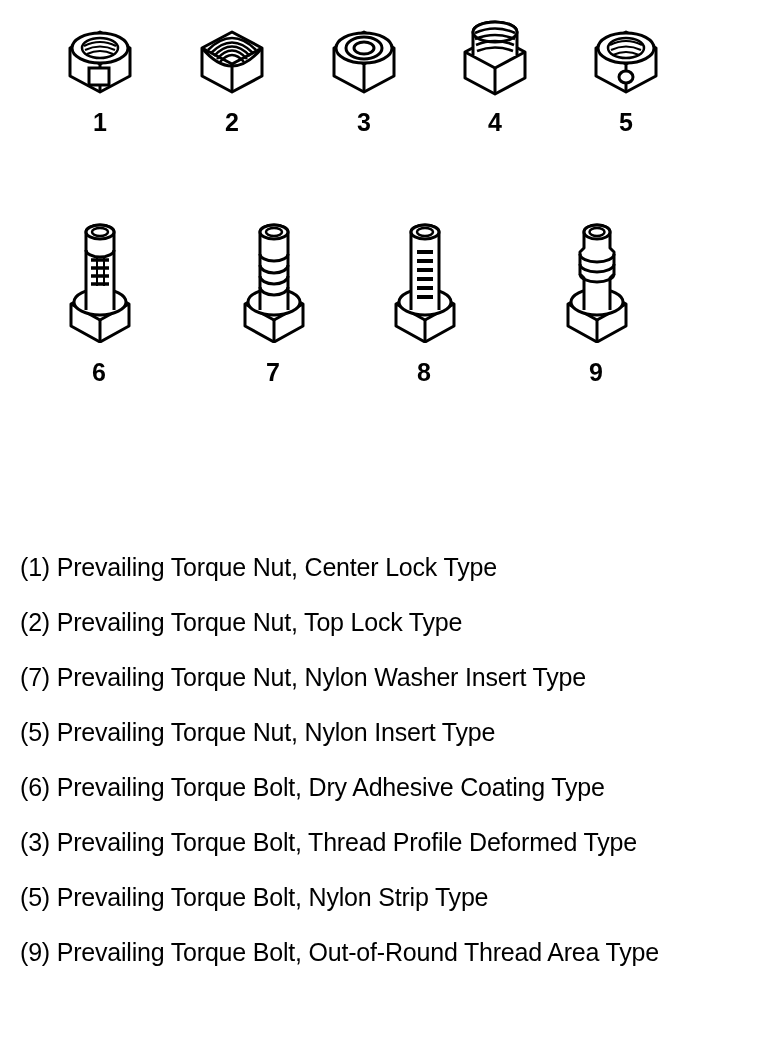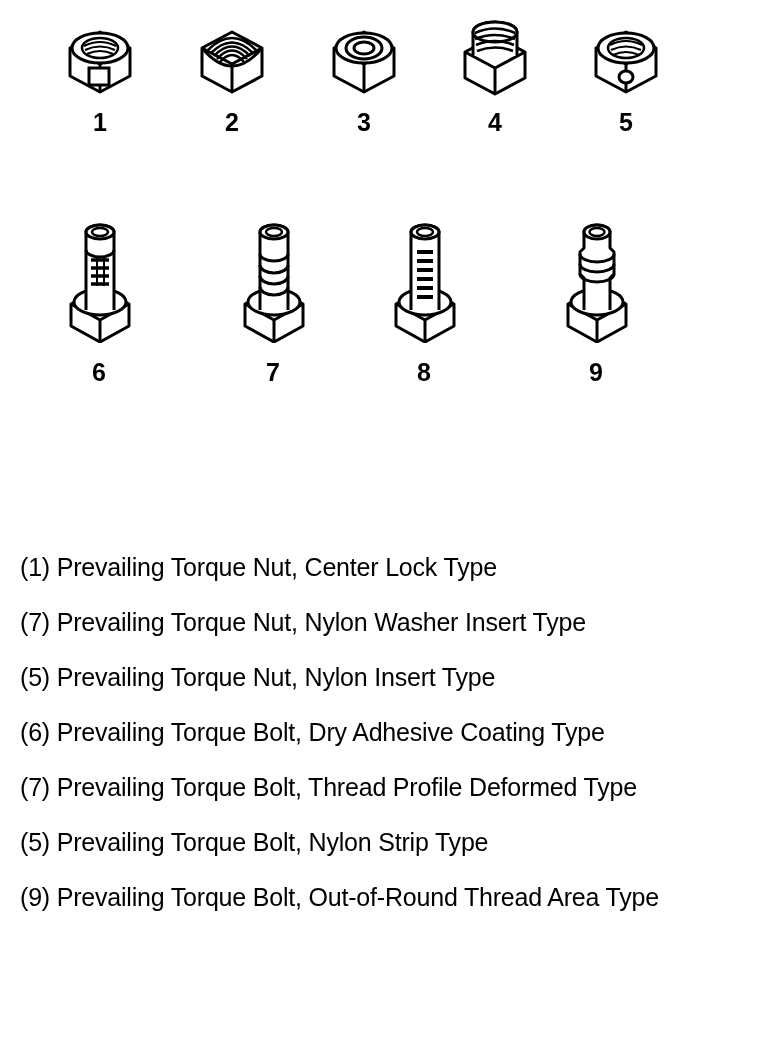"(2) Prevailing Torque Nut, Top" div.caption-line { html: none -> <div>(2) Prevailing Torque Nut, Top Lock Type</div> }
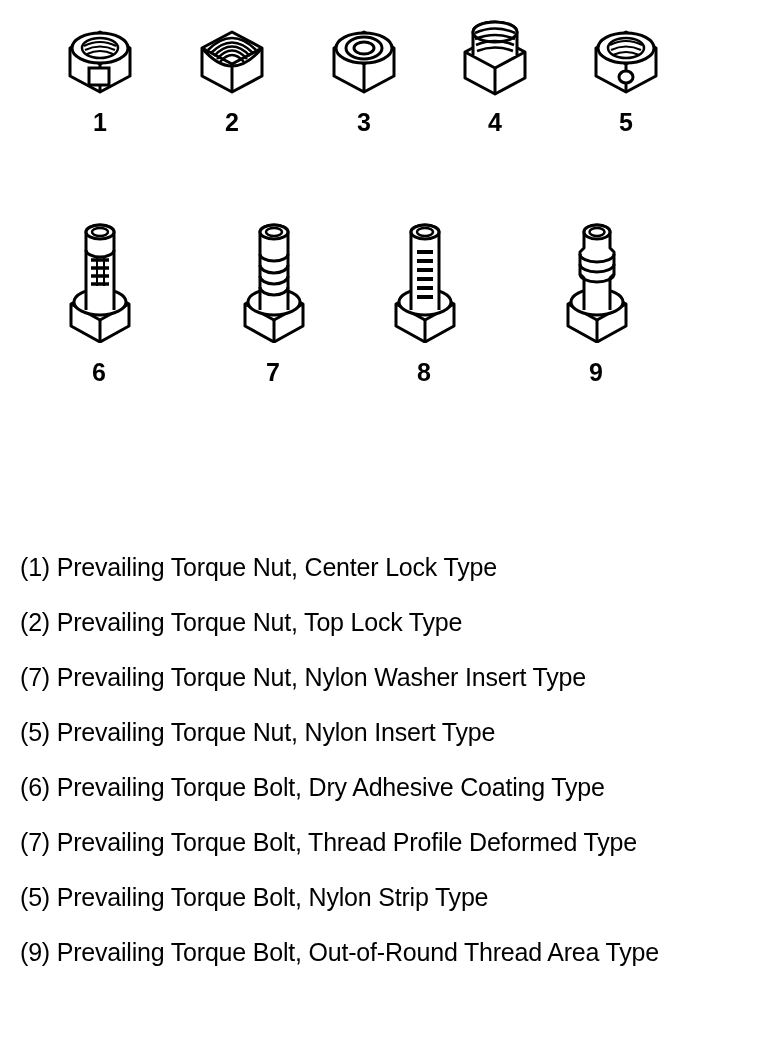"(7) Prevailing Torque Bolt, Thread" div.caption-line { text: 7 -> 3 }
